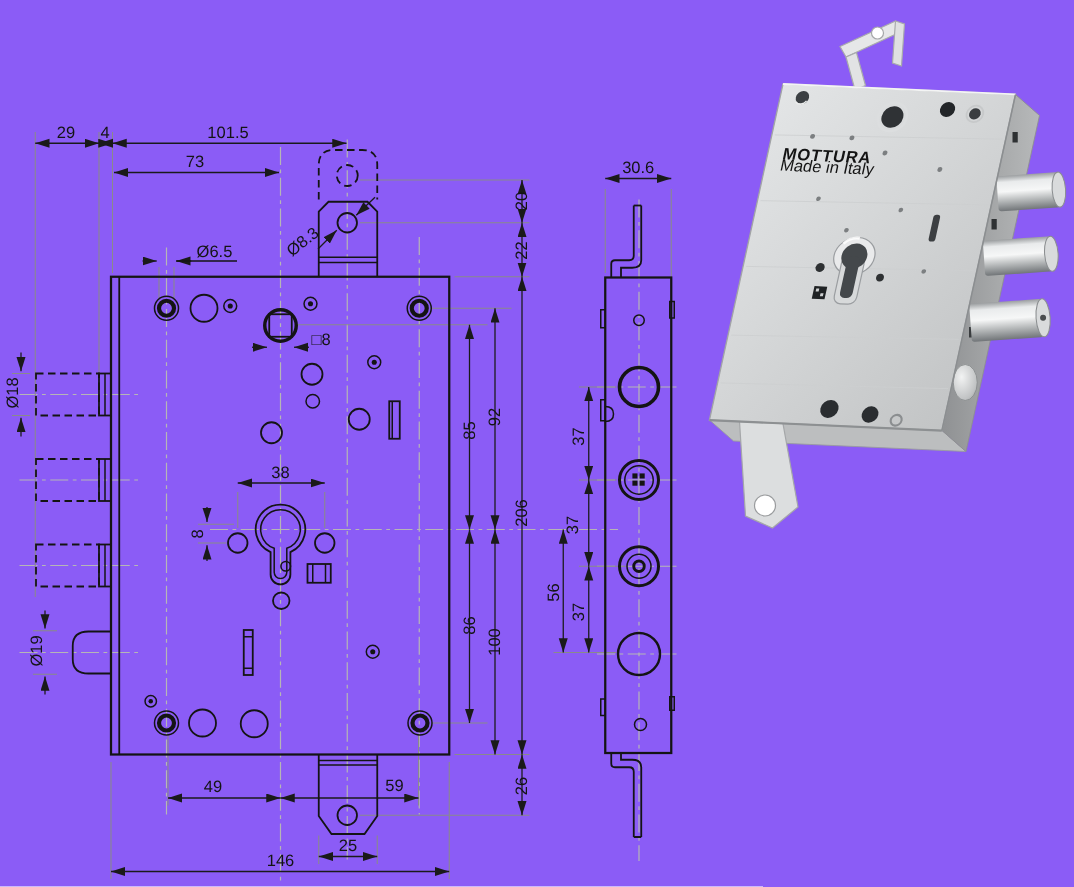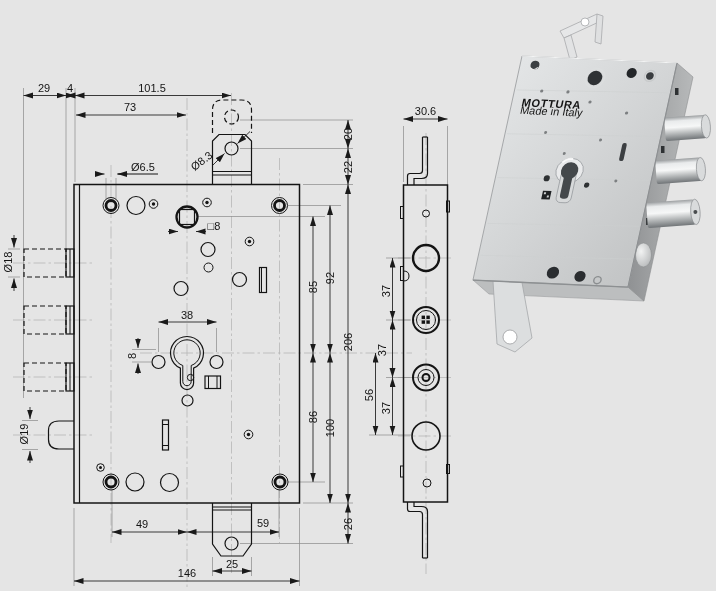"29" #stage { background: #e5e5e5 -> #8b5cf6 }
